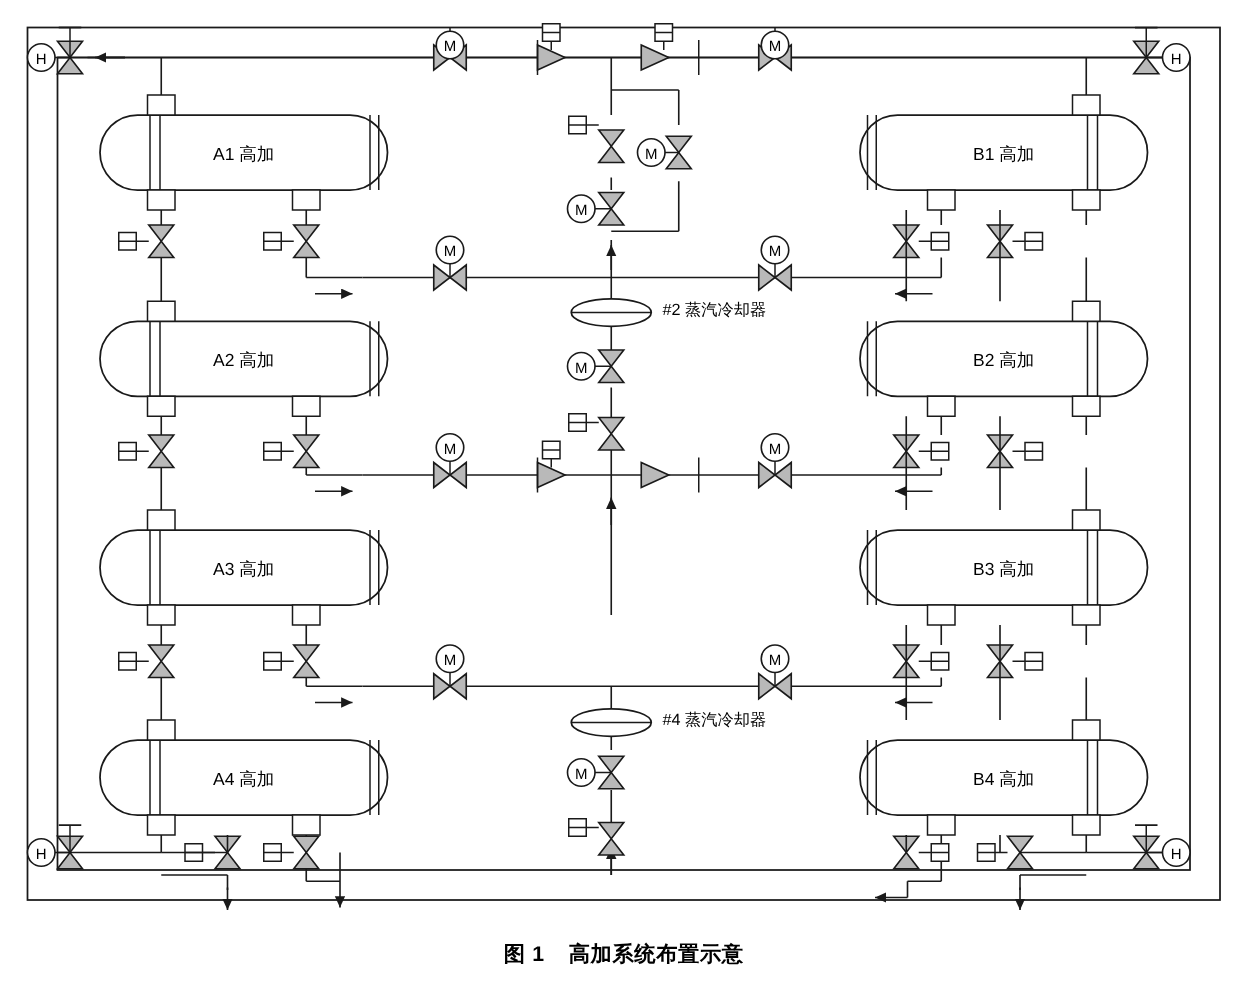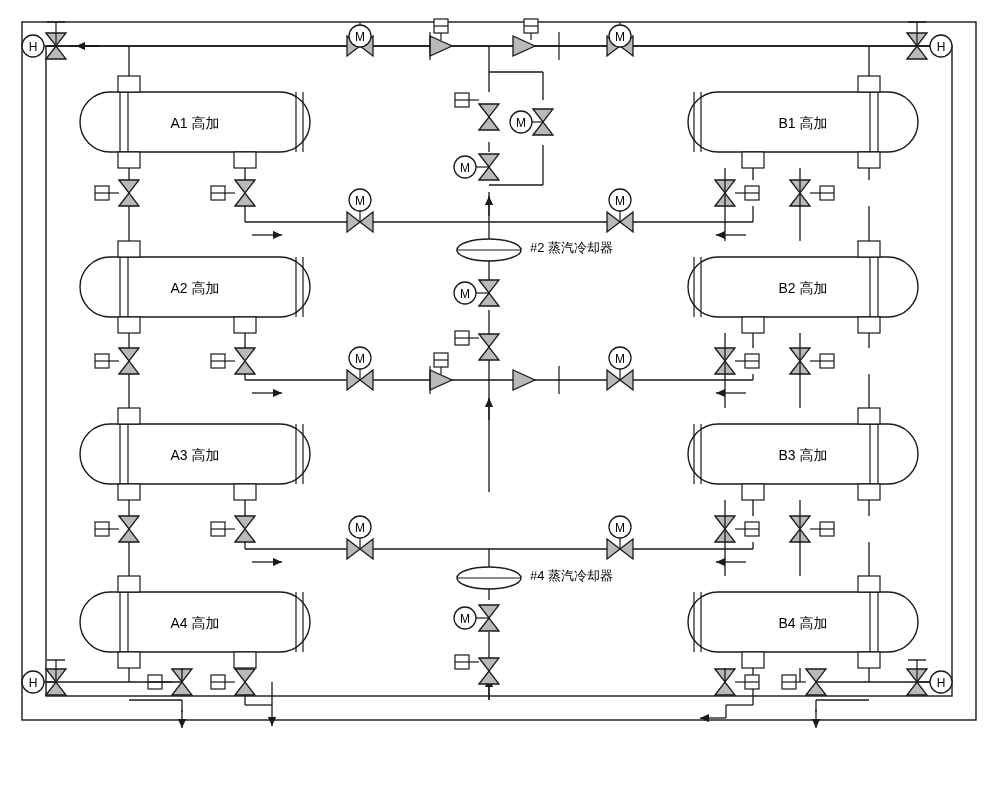"图 1 高加系统布置示意" div.caption { html: none -> <div> <span>图 1</span> <span>高加系统布置示意</span> </div> }
